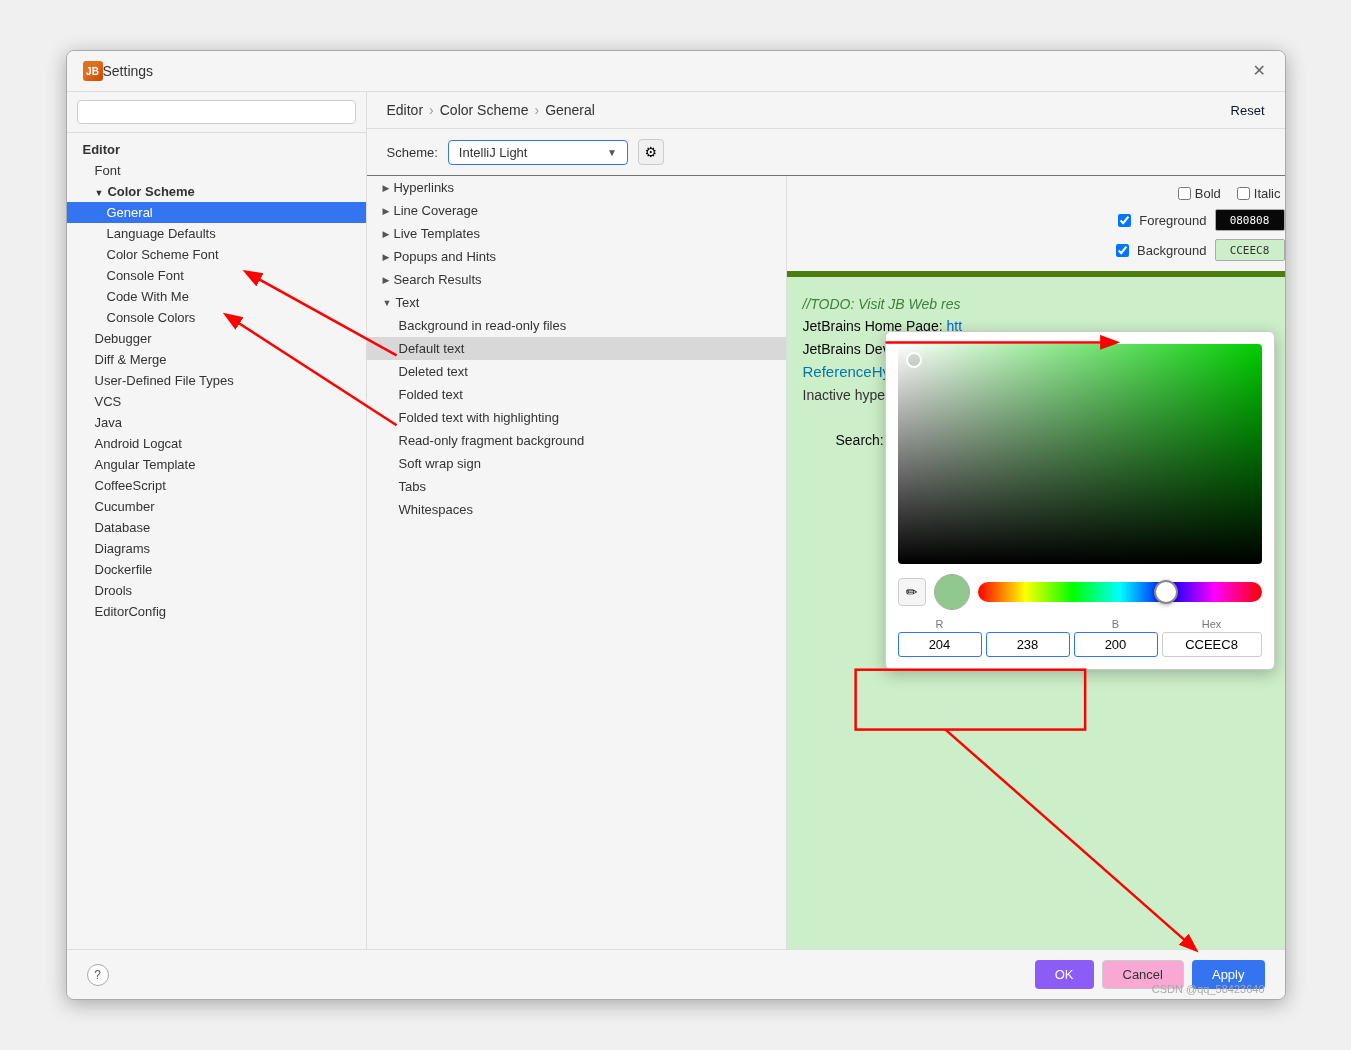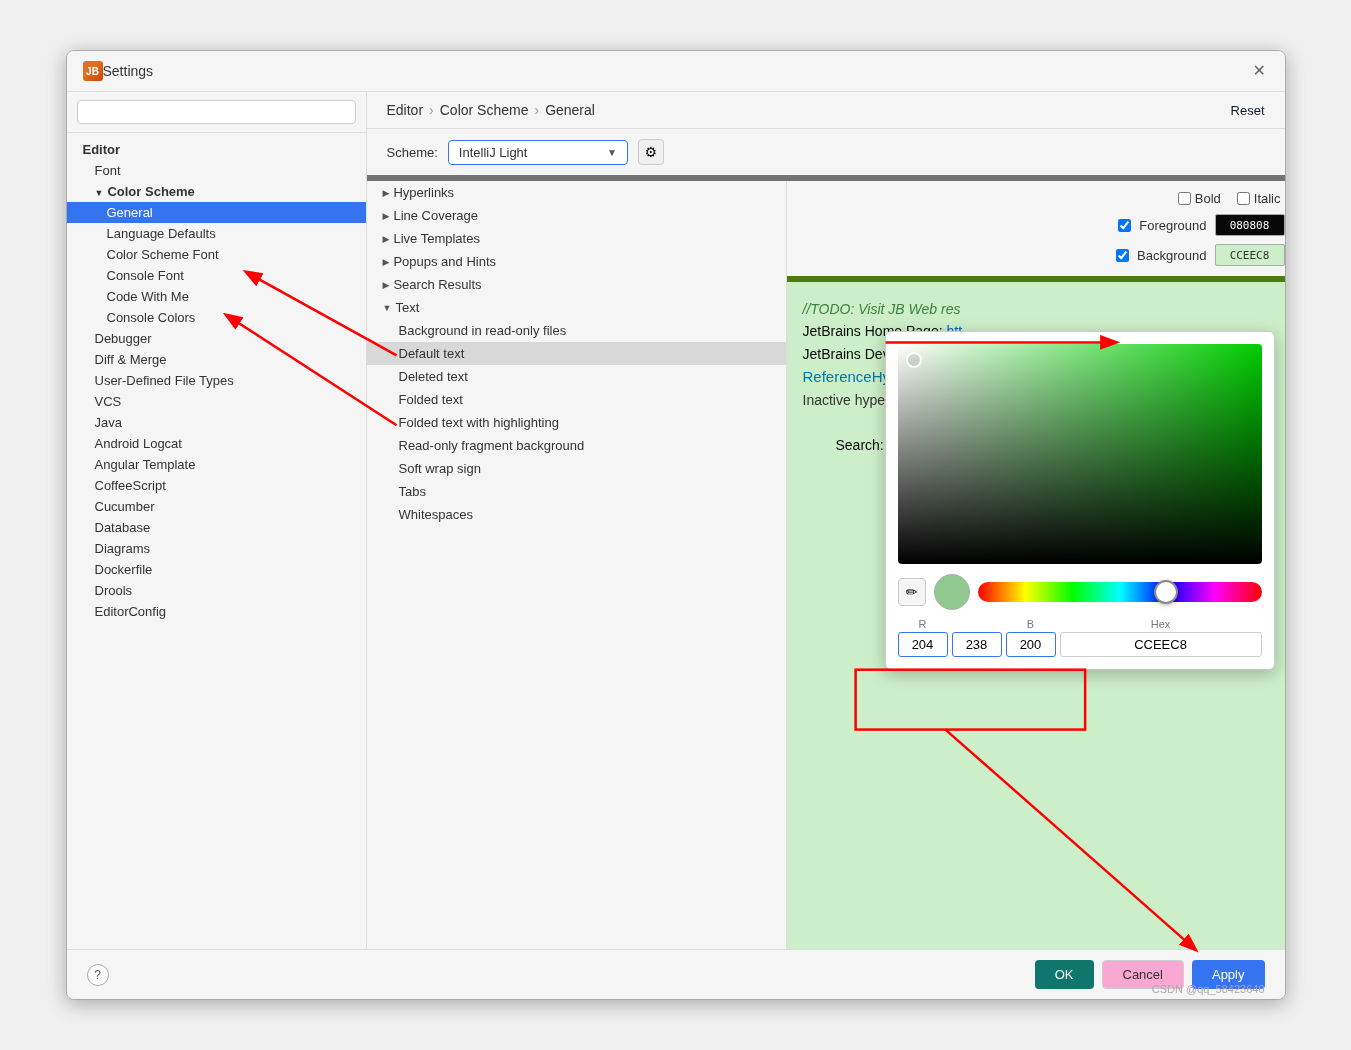"Scheme:" .scheme-row { border-bottom: 6px solid #737373 -> 1px solid #737373 }
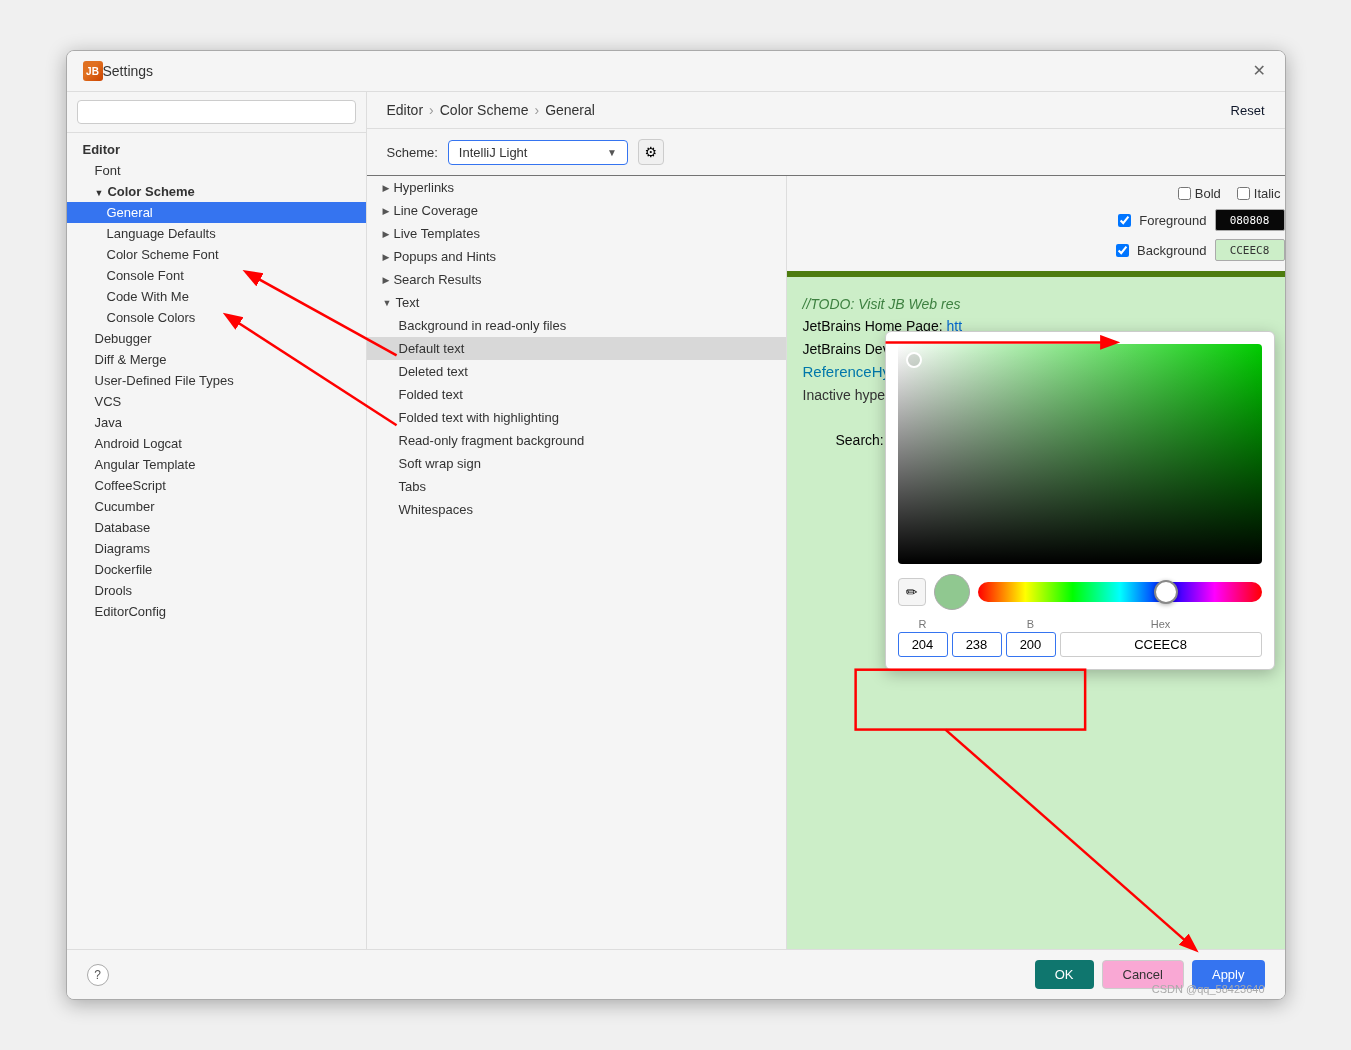"204" .rgb-input { width: 50px -> 84px }
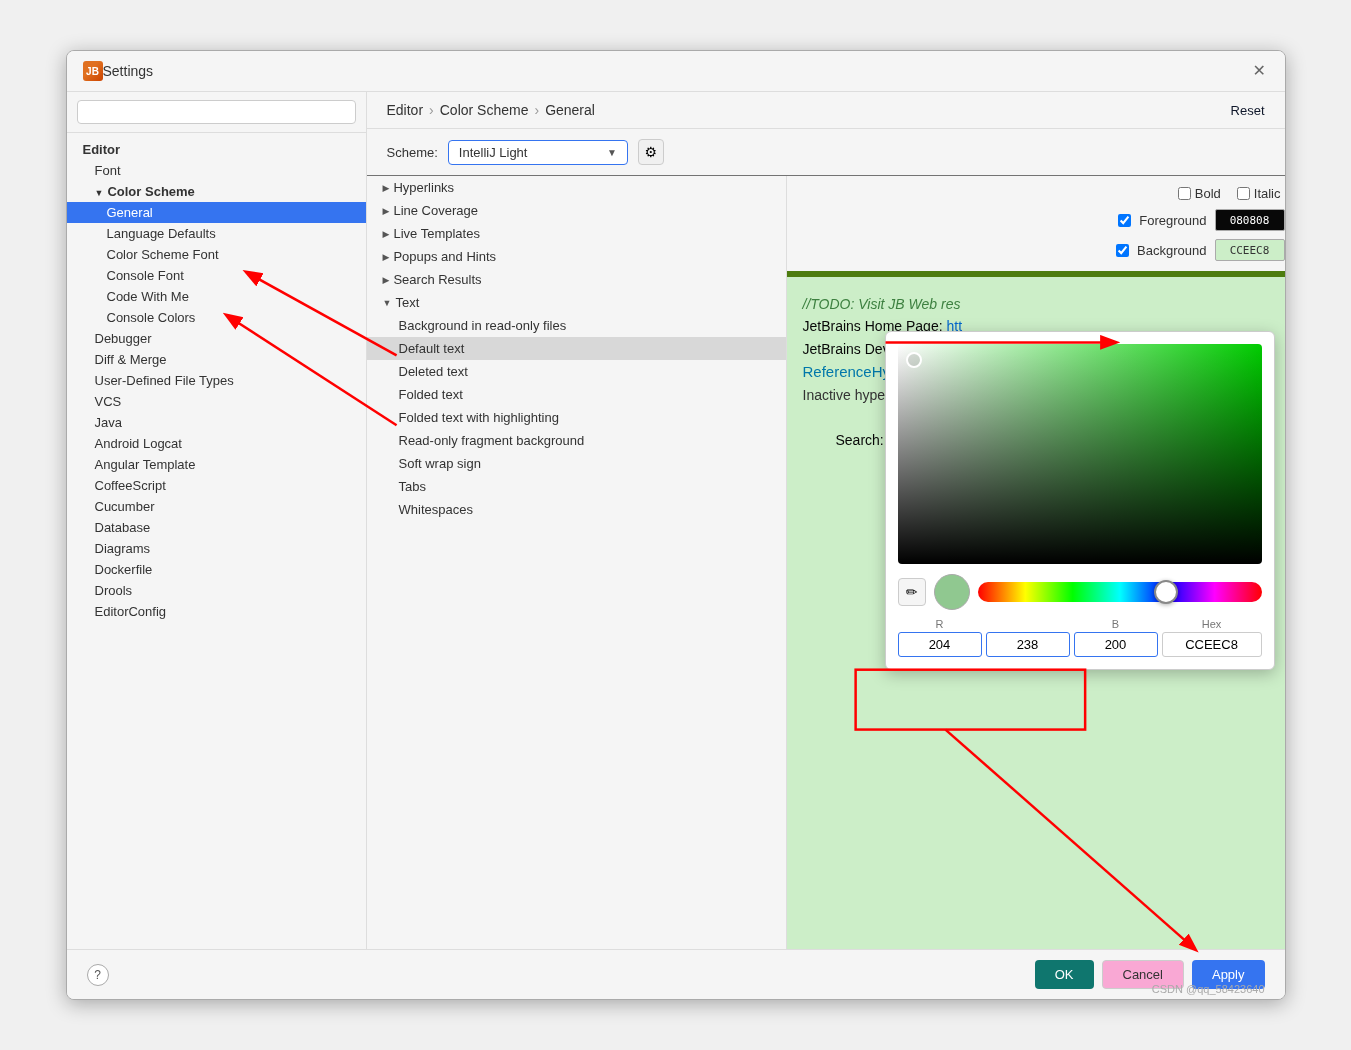"OK" .btn-primary { background: #0f766e -> #8b5cf6 }
